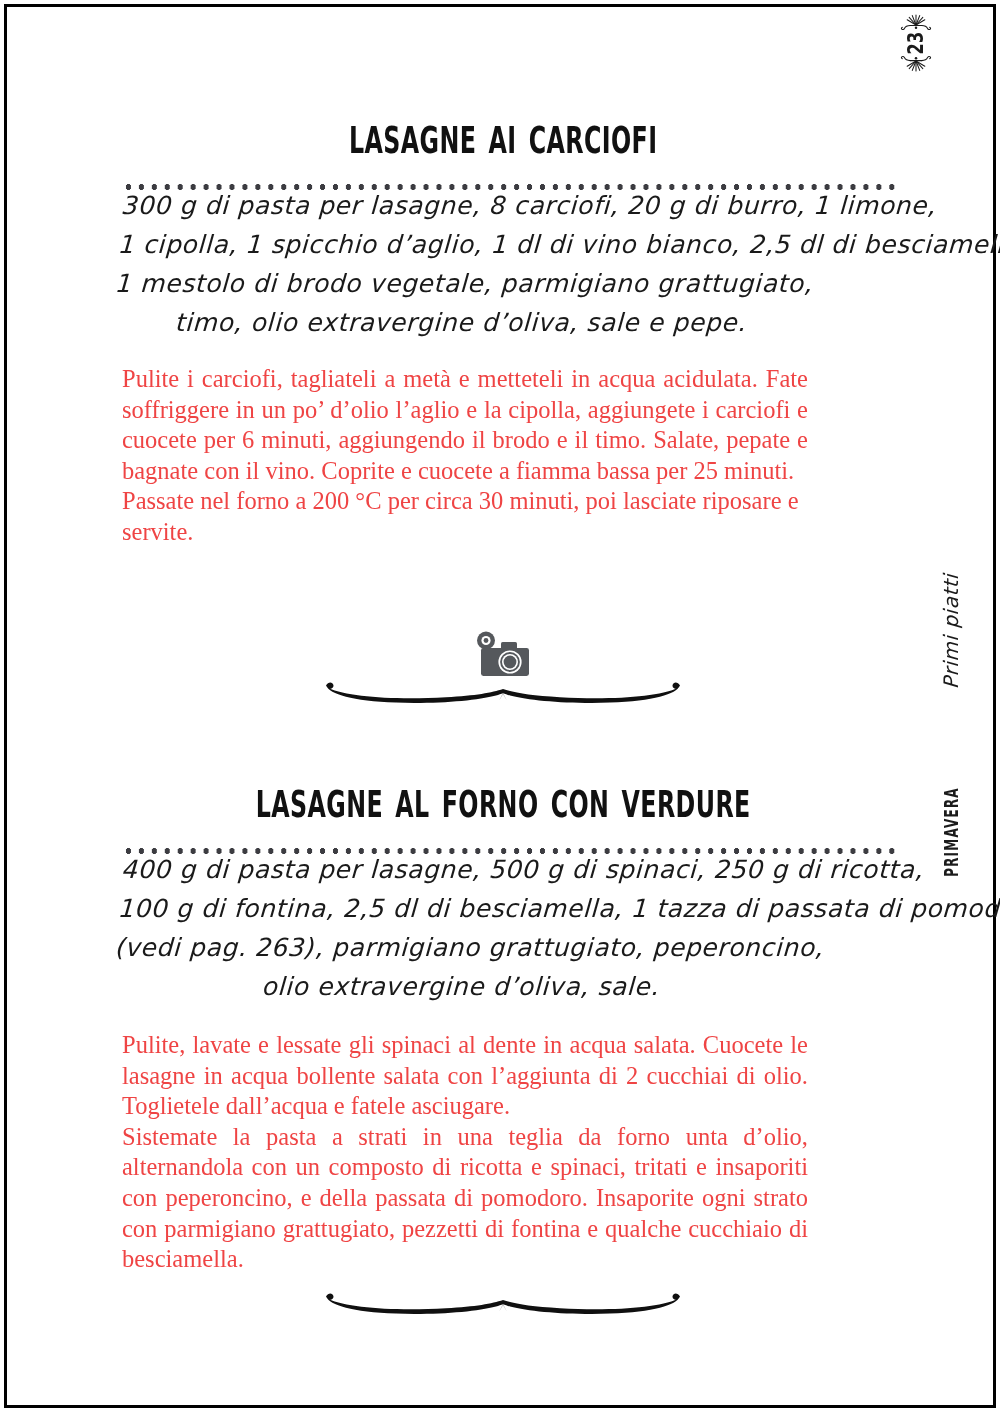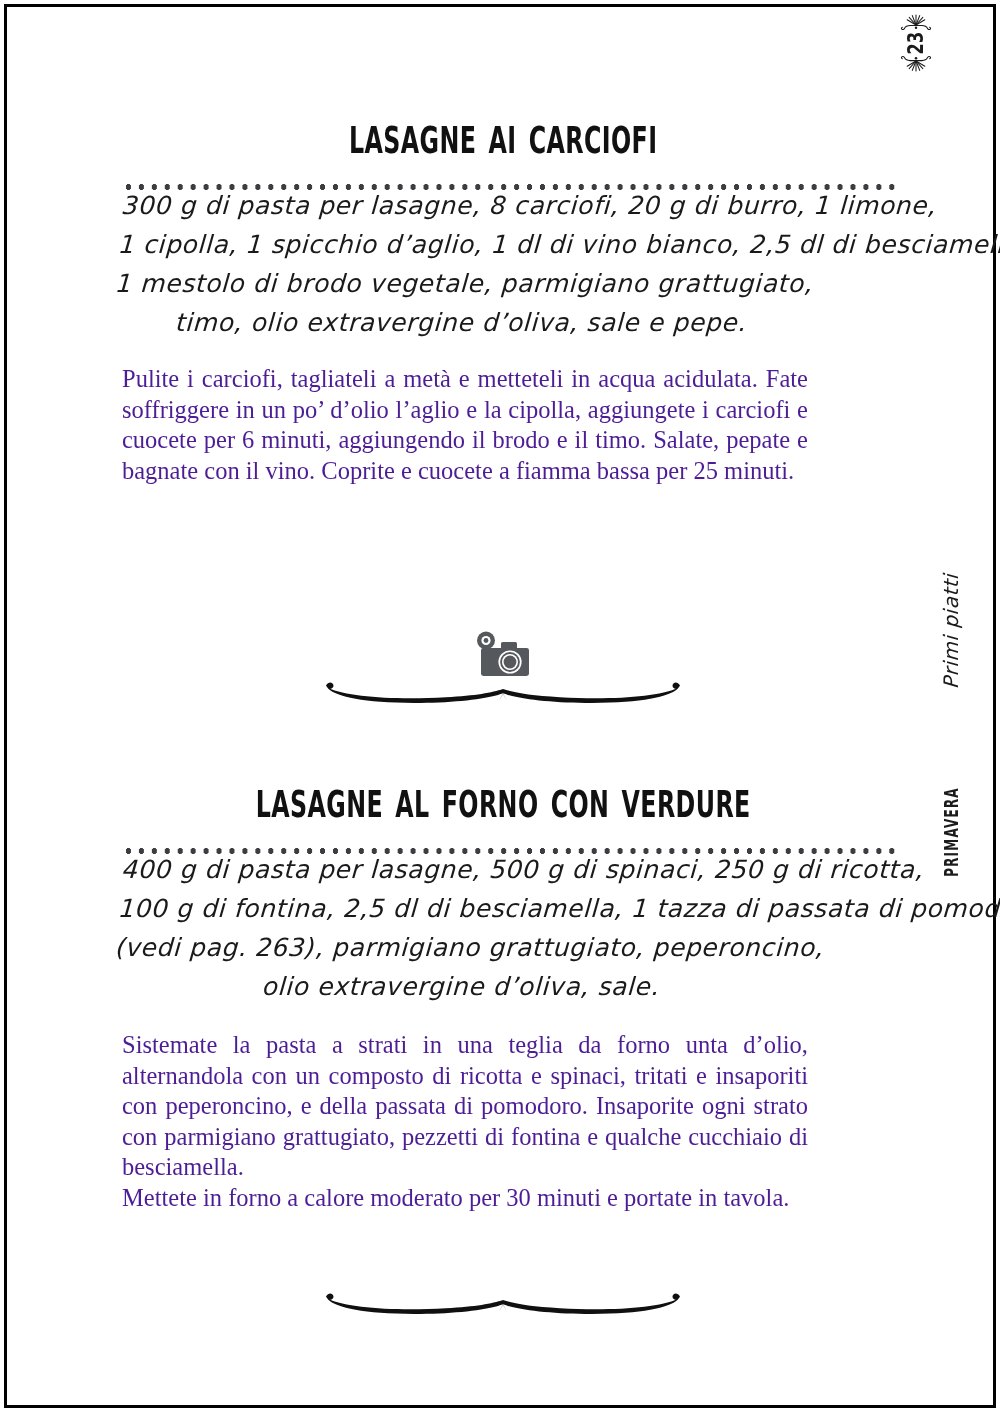"Pulite i carciofi, tagliateli a" .steps p { color: #4c1d95 -> #ef4444 }
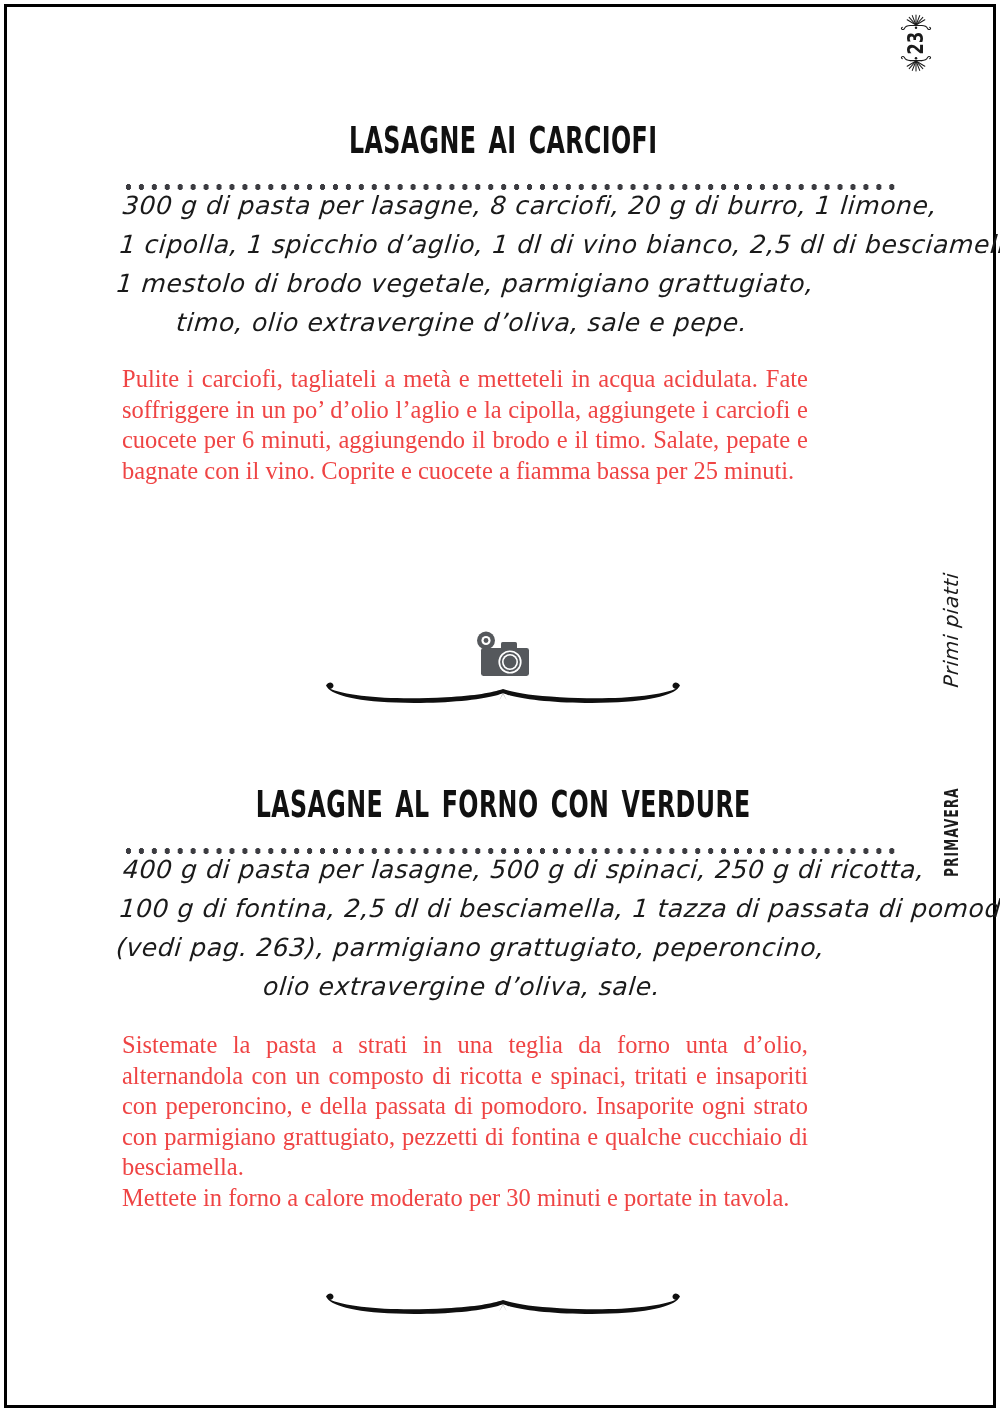"Passate nel forno a 200" p.last-line { html: none -> <p>Passate nel forno a 200 °C per circa 30 minuti, poi lasciate riposare e servite.</p> }
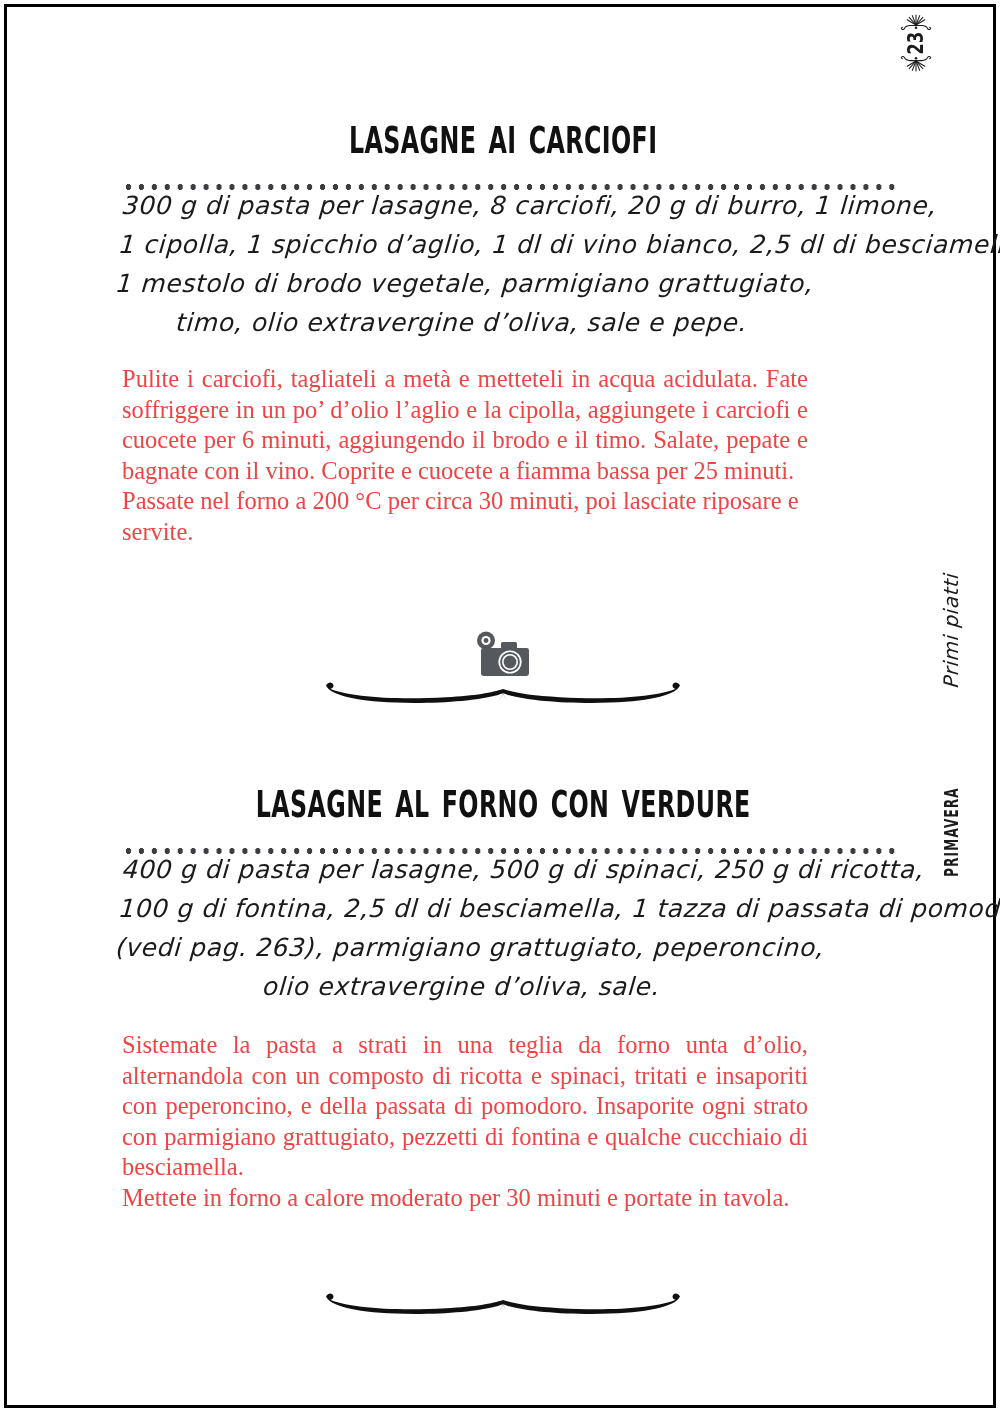"Pulite, lavate e lessate gli" p { html: none -> <p>Pulite, lavate e lessate gli spinaci al dente in acqua salata. Cuocete le lasagne in acqua bollente salata con l’aggiunta di 2 cucchiai di olio. Toglietele dall’acqua e fatele asciugare.</p> }
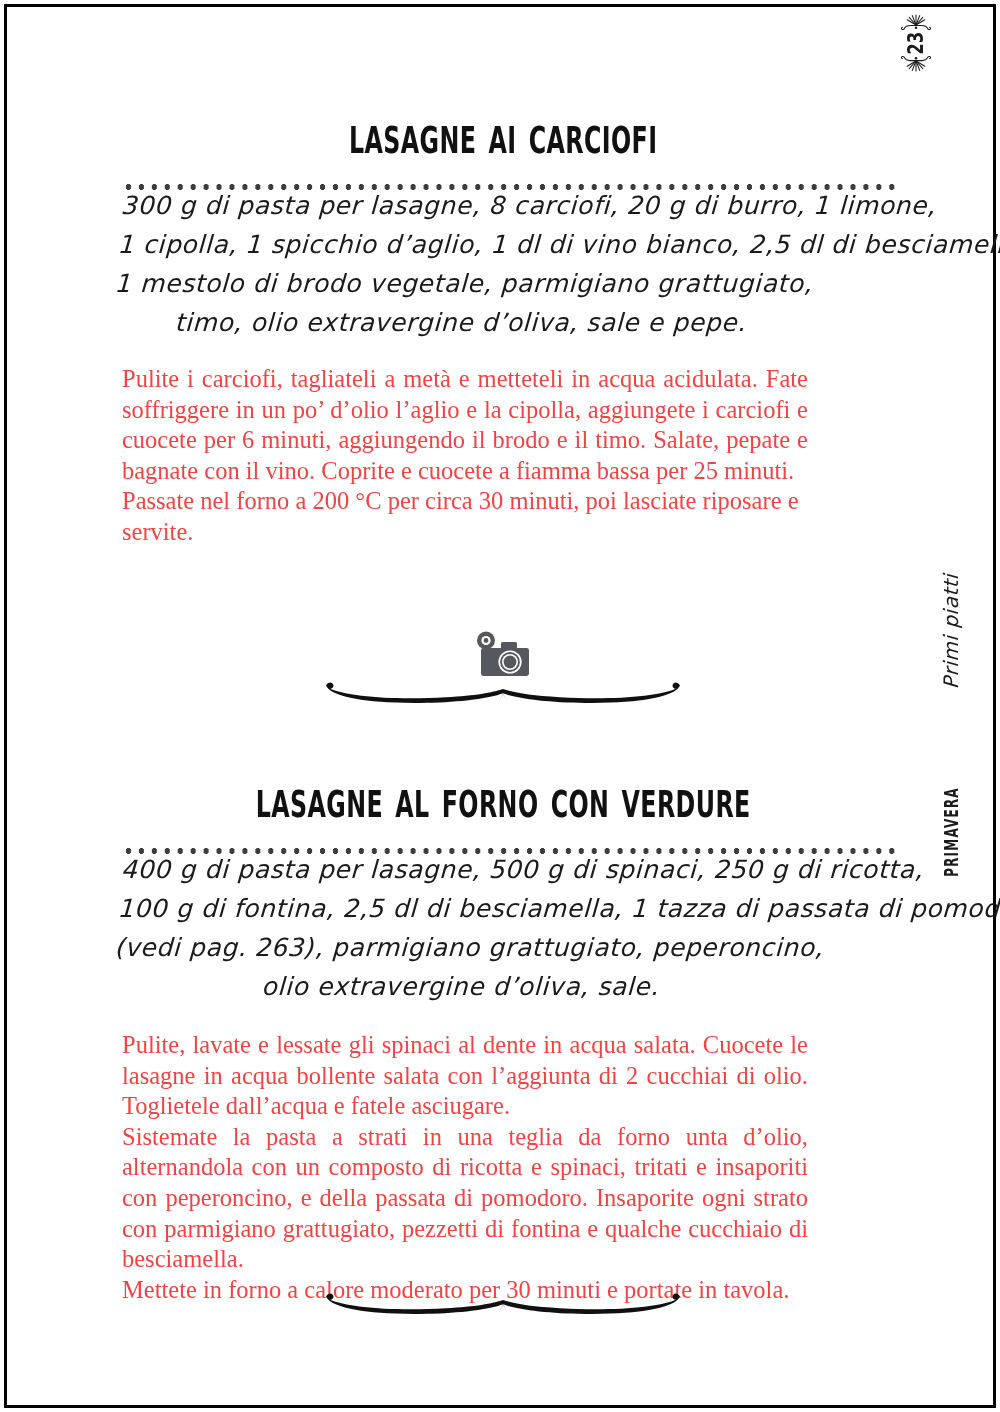"Mettete in forno a calore" p.last-line { html: <p>Mettete in forno a calore moderato per 30 minuti e portate in tavola.</p> -> none }
